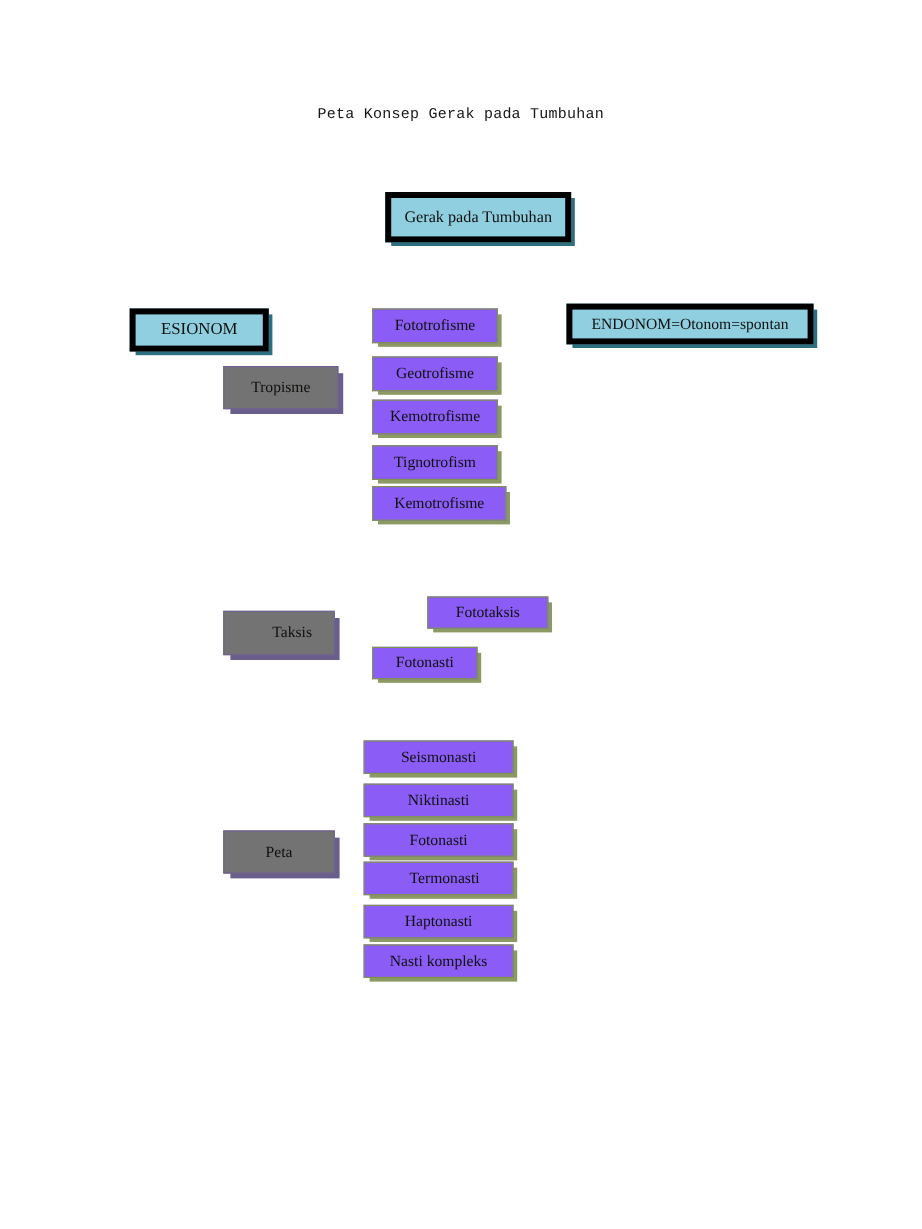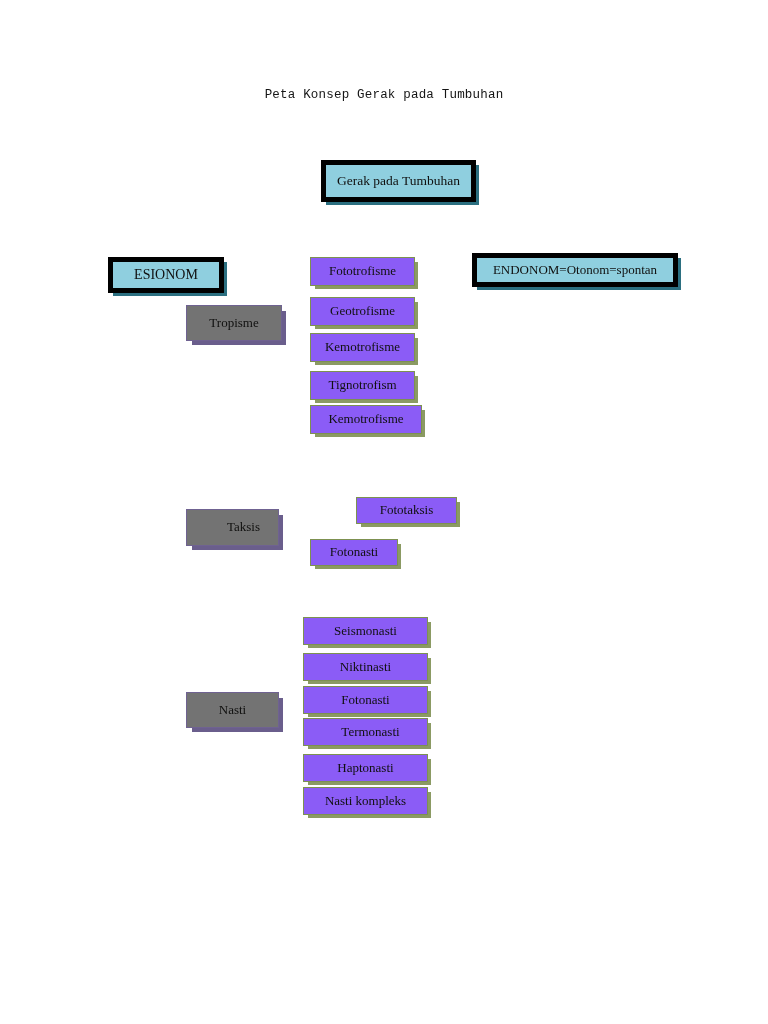"Nasti" div.node { text: Nasti -> Peta }
